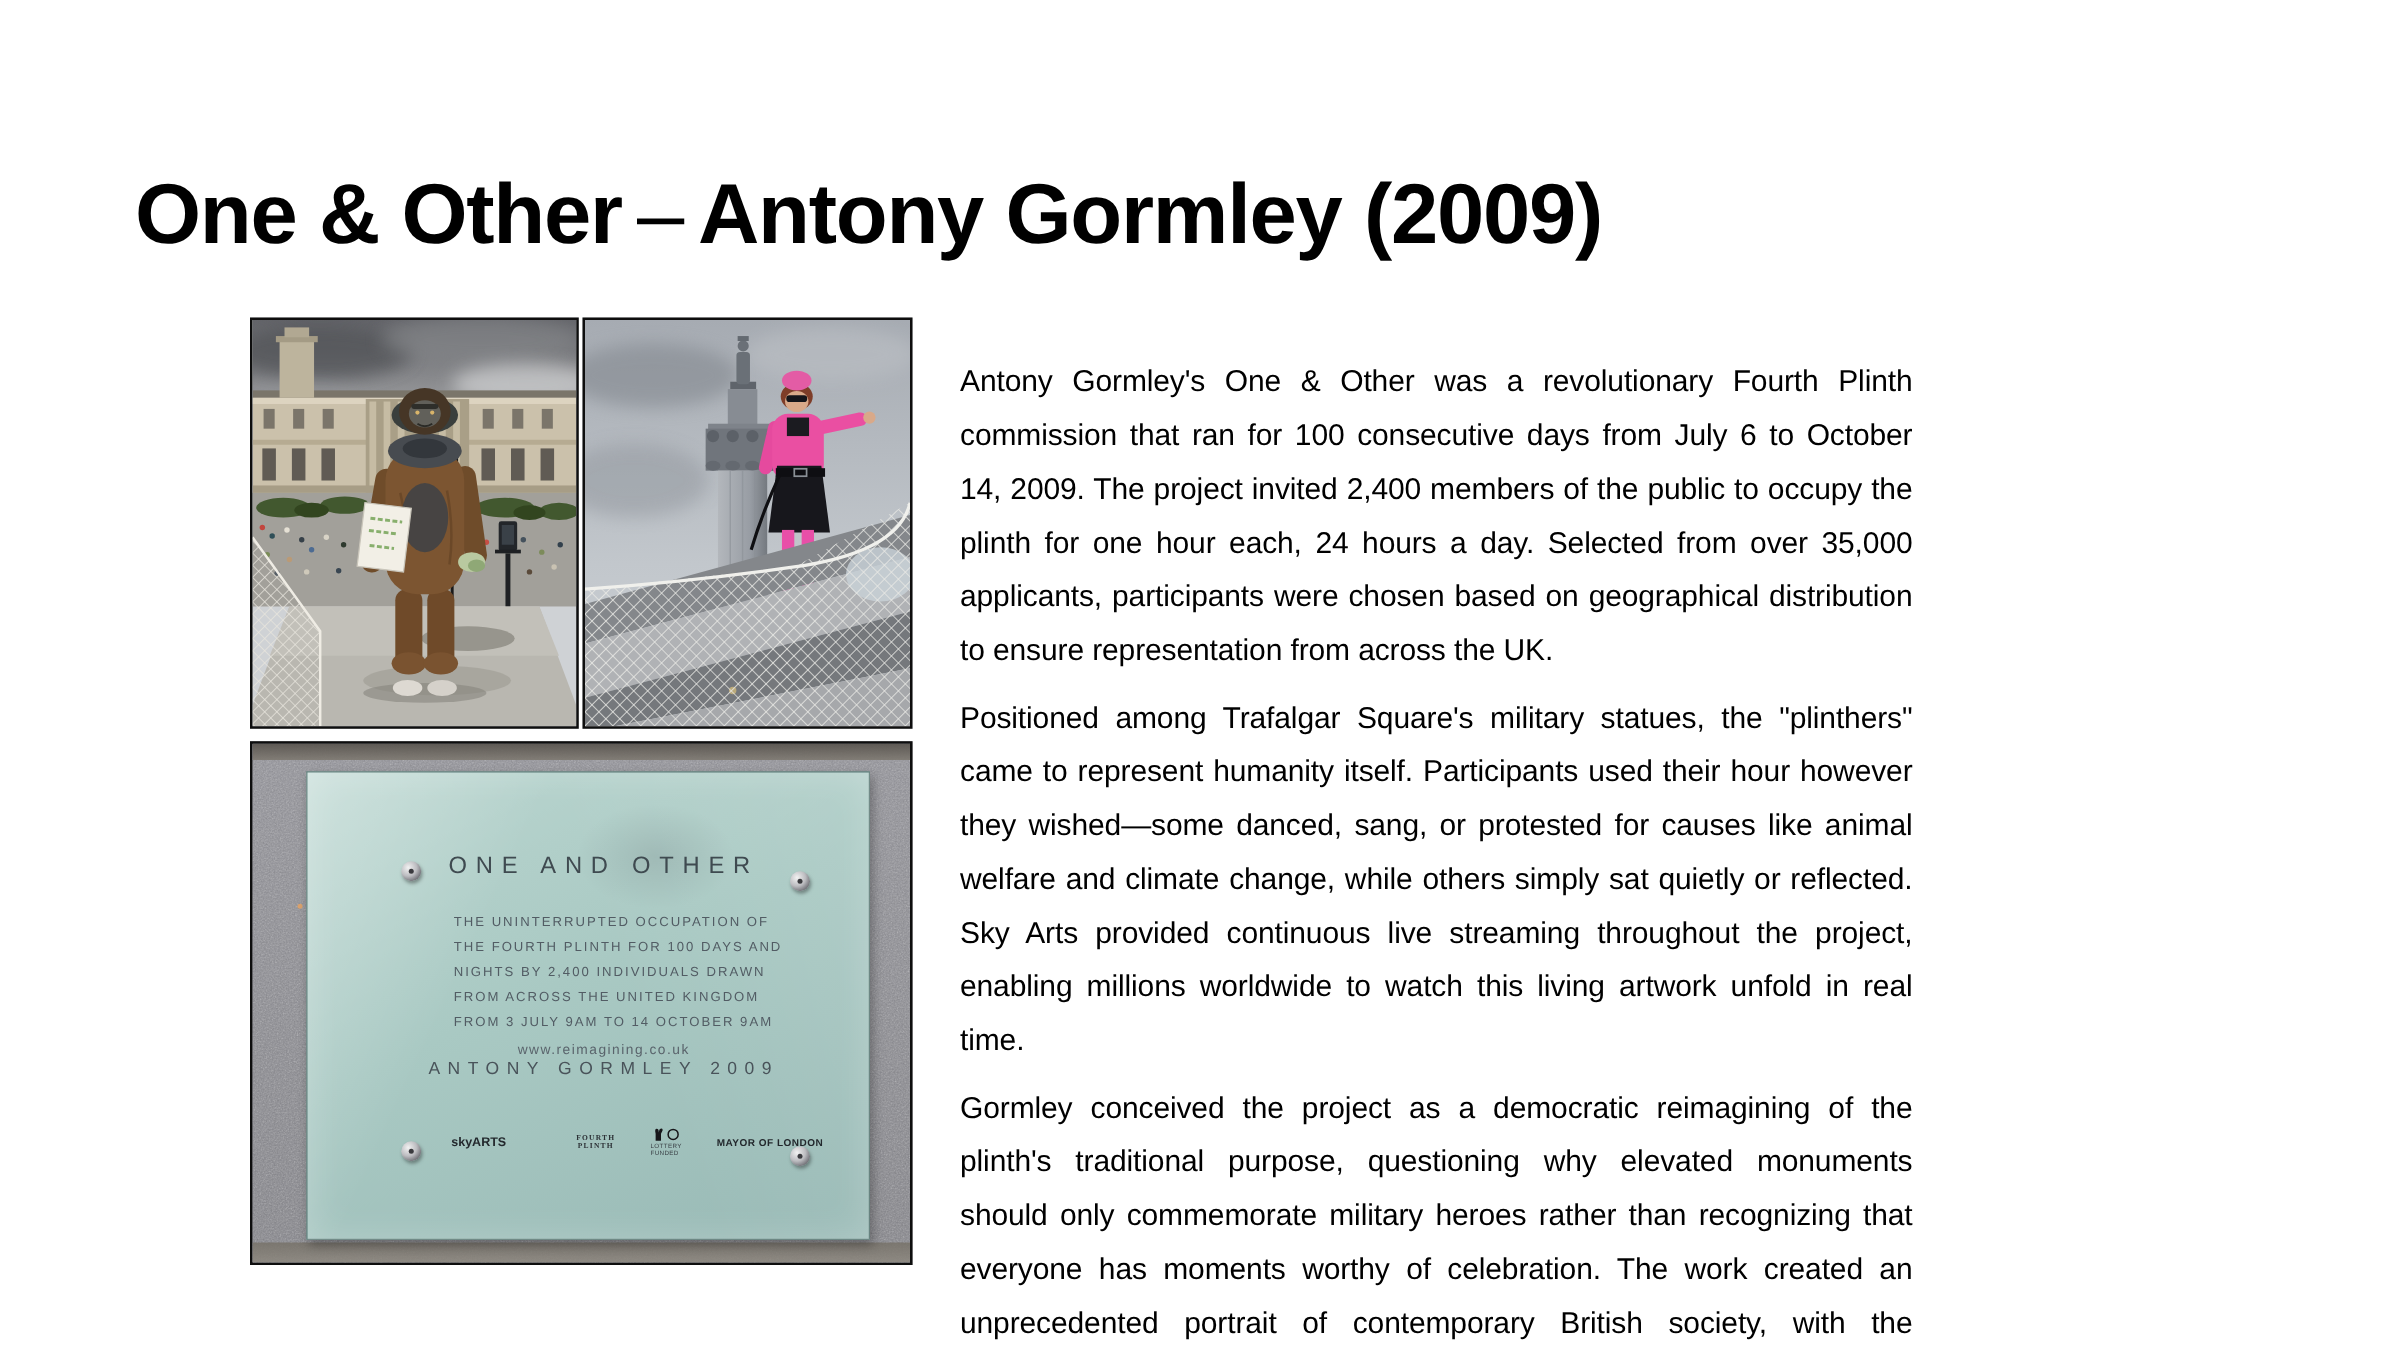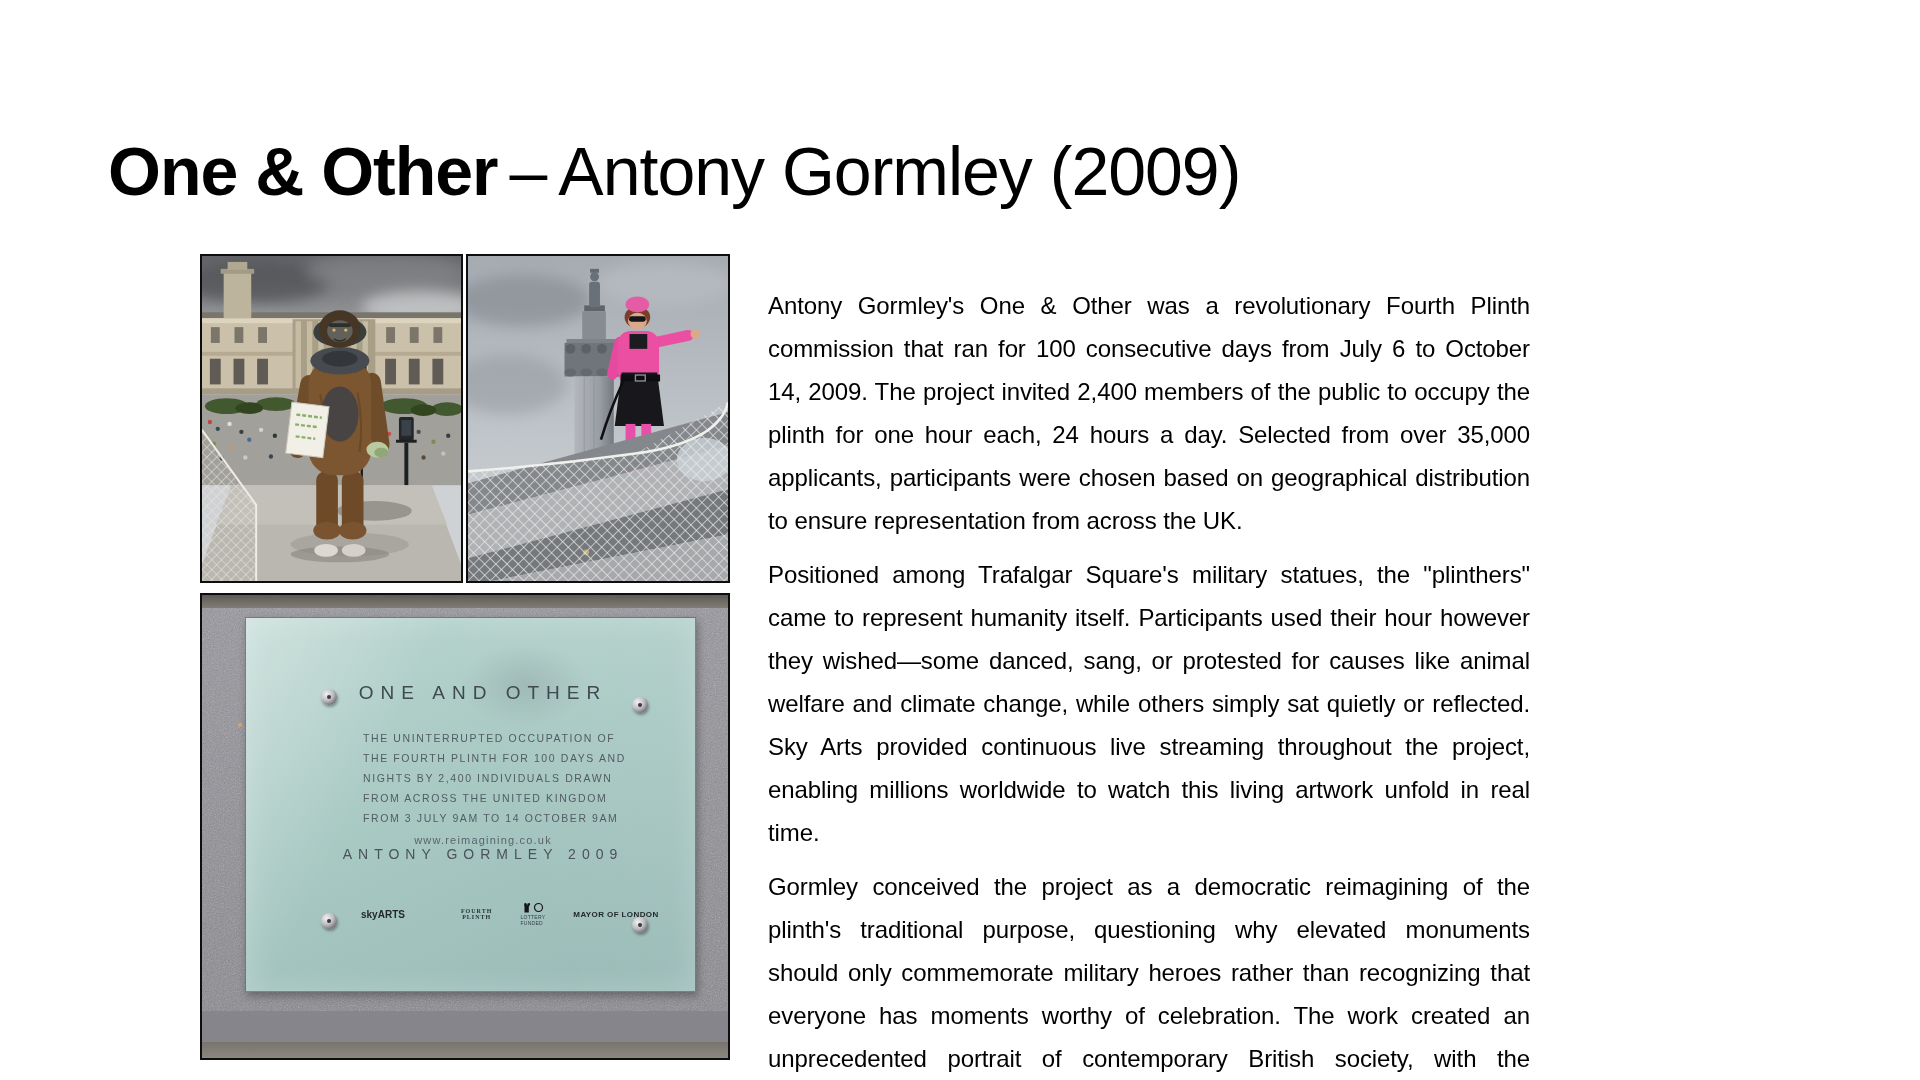"Antony Gormley (2009)" .title .t-sub { font-weight: 400 -> 700 }
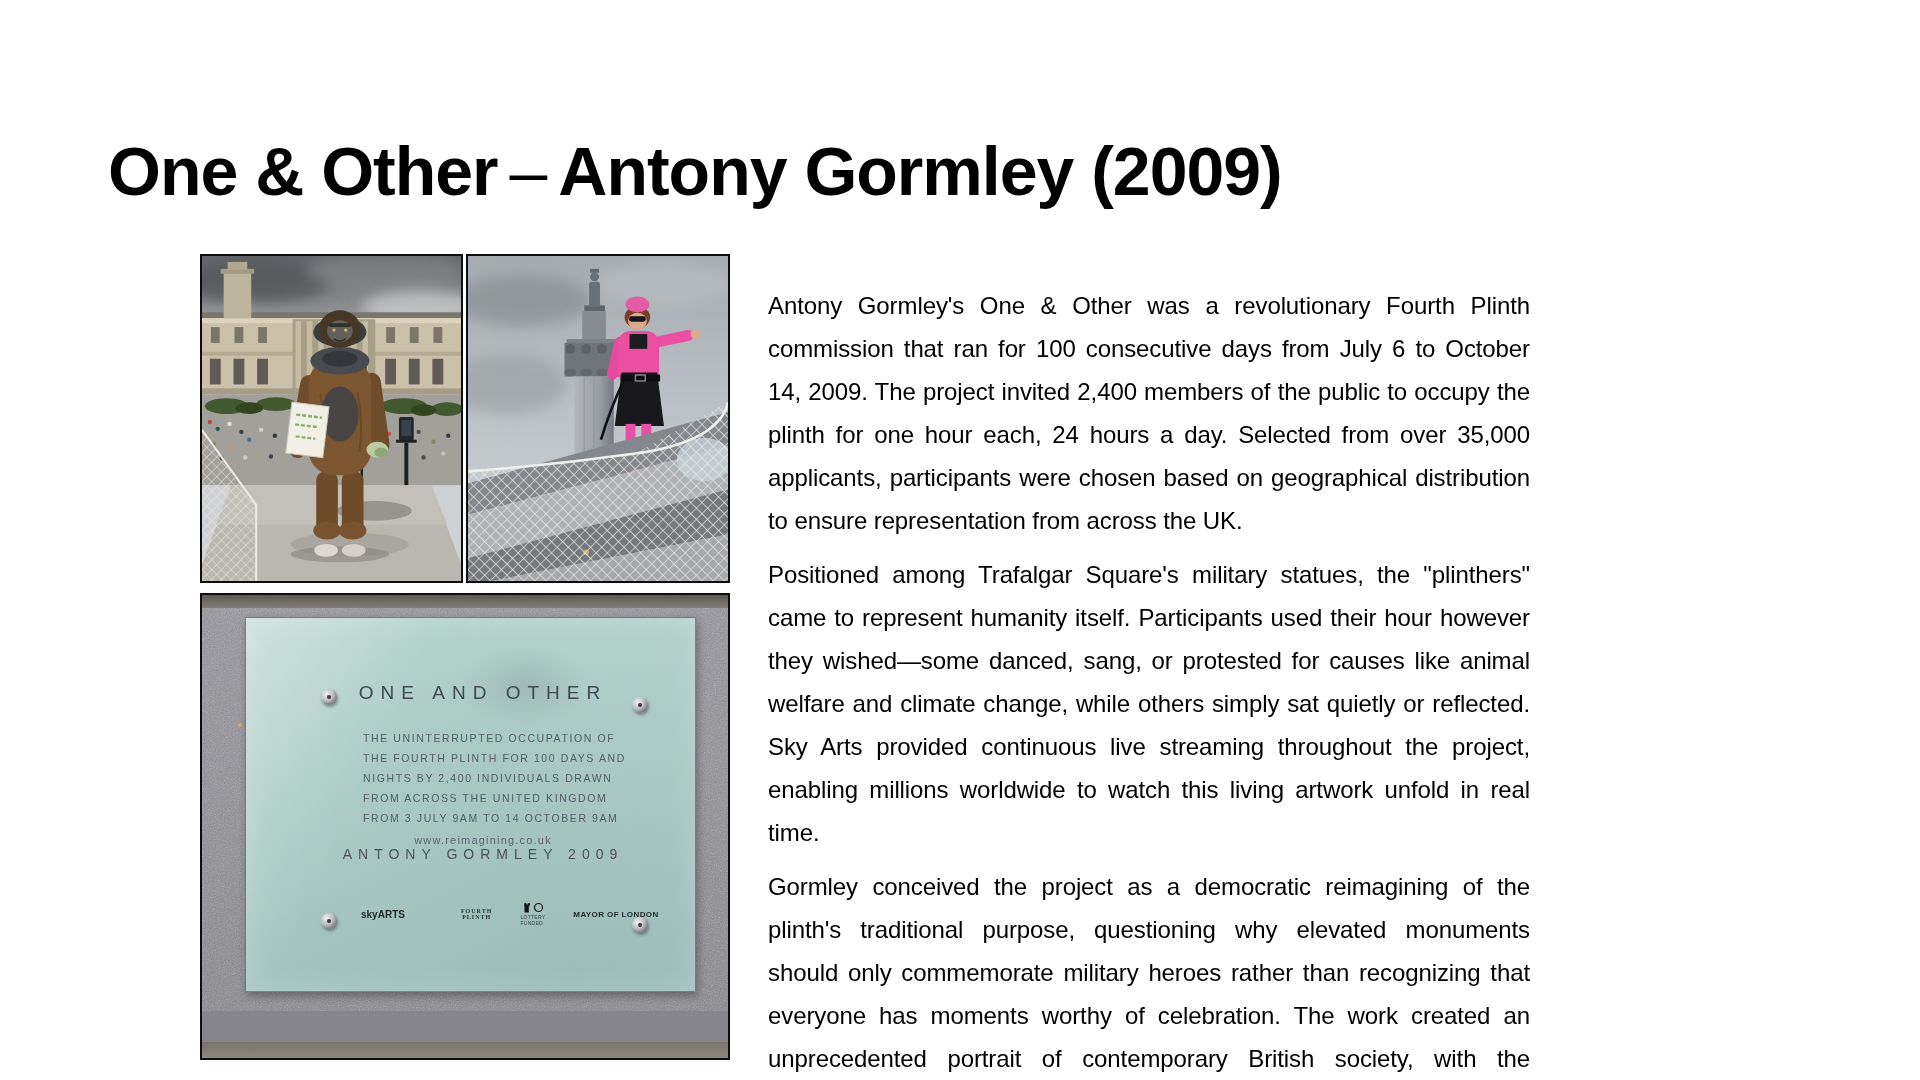"ONE AND OTHER" .plaque-photo { height: 467px -> 419px }
